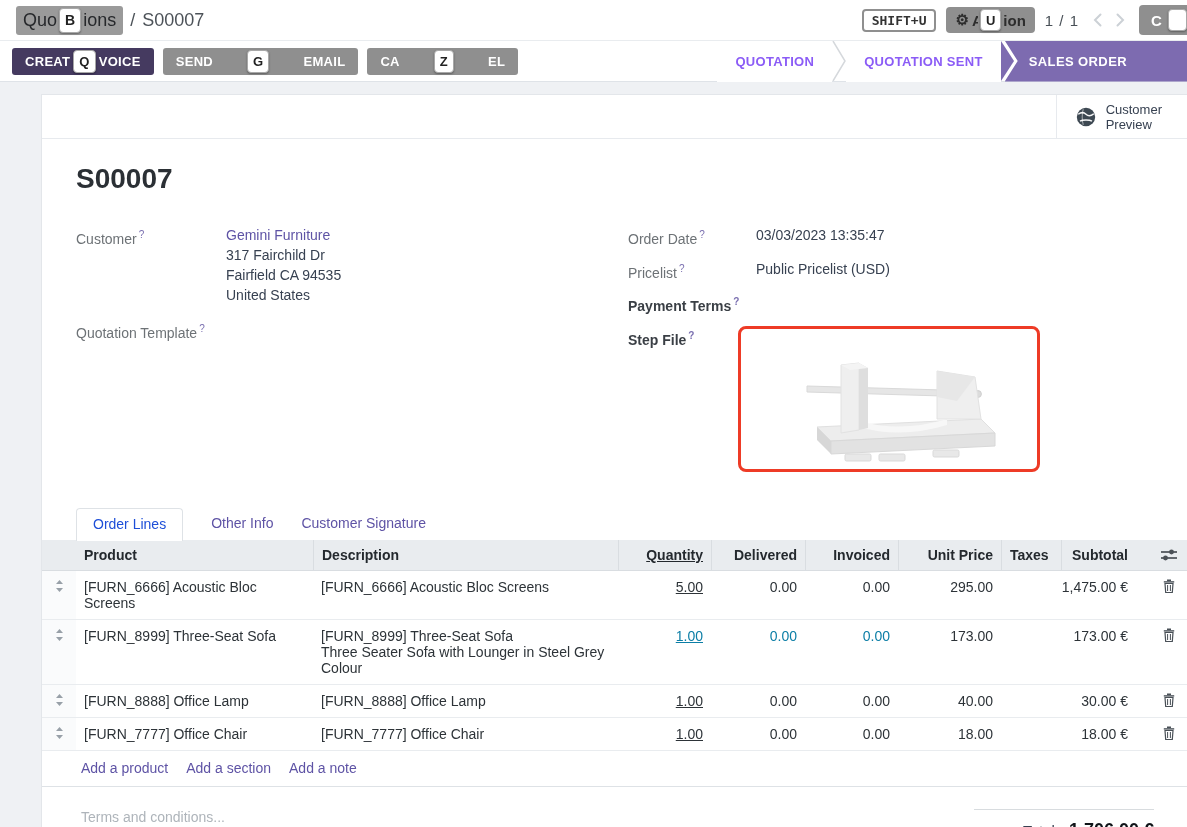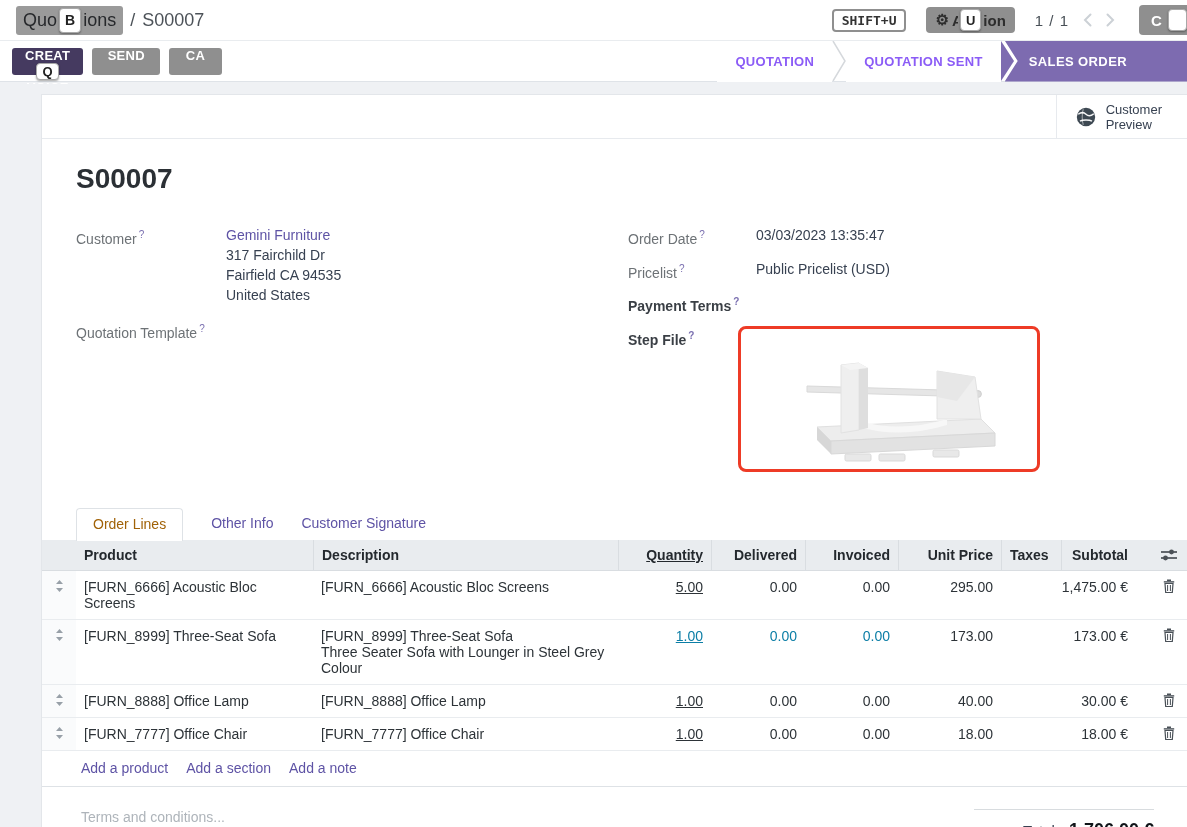"SHIFT+U" .bc-right { gap: 20px -> 10px }
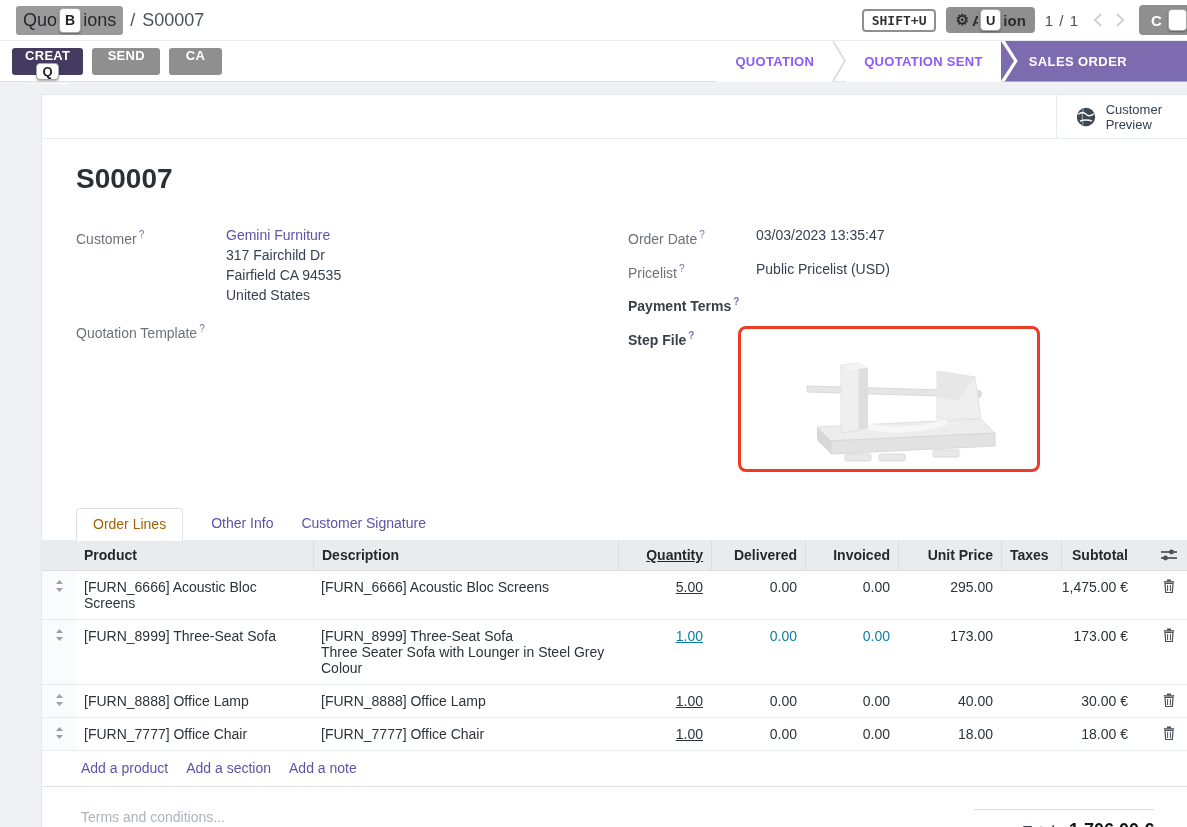"CREAT" .btn { flex-direction: column -> none }
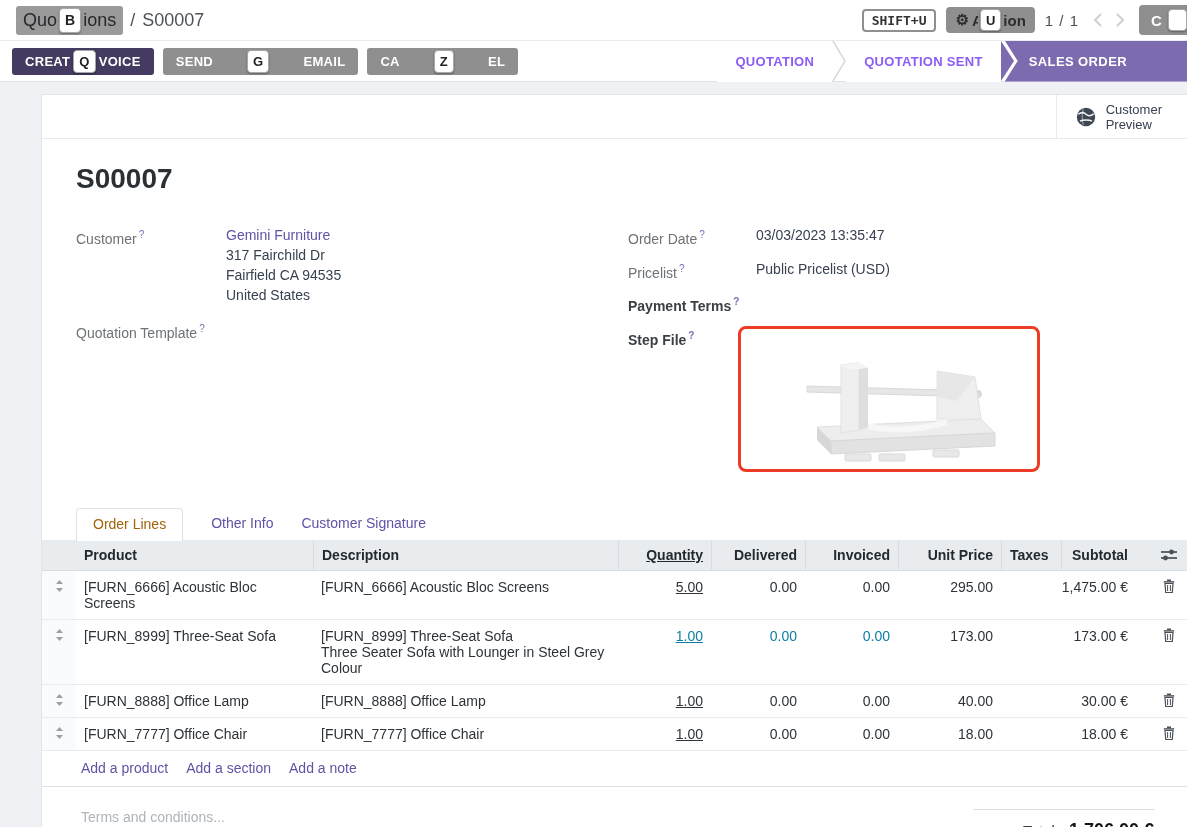"Order Lines" .tab-active { color: #a16207 -> #1d4ed8 }
